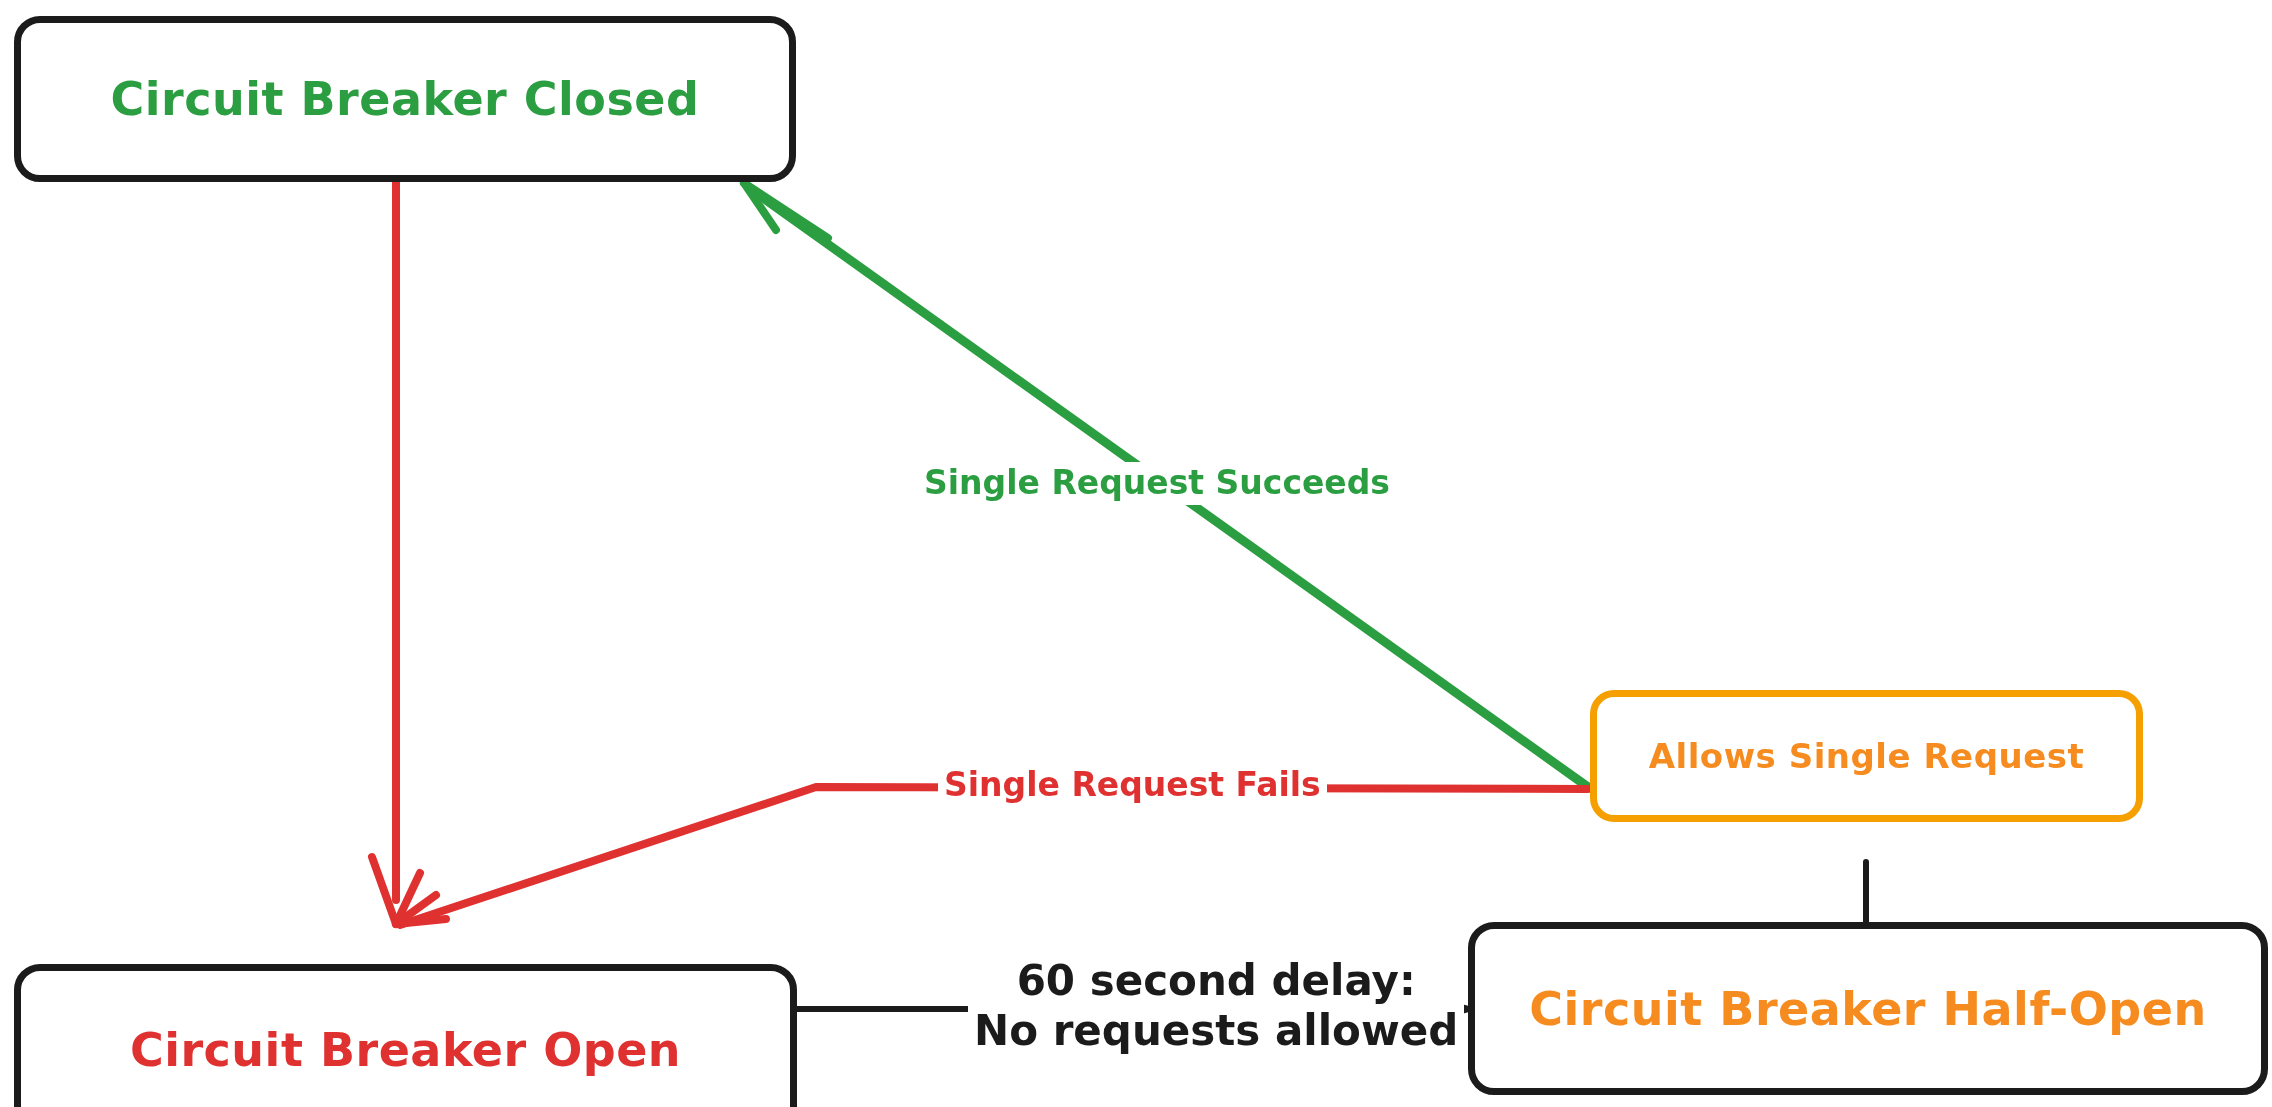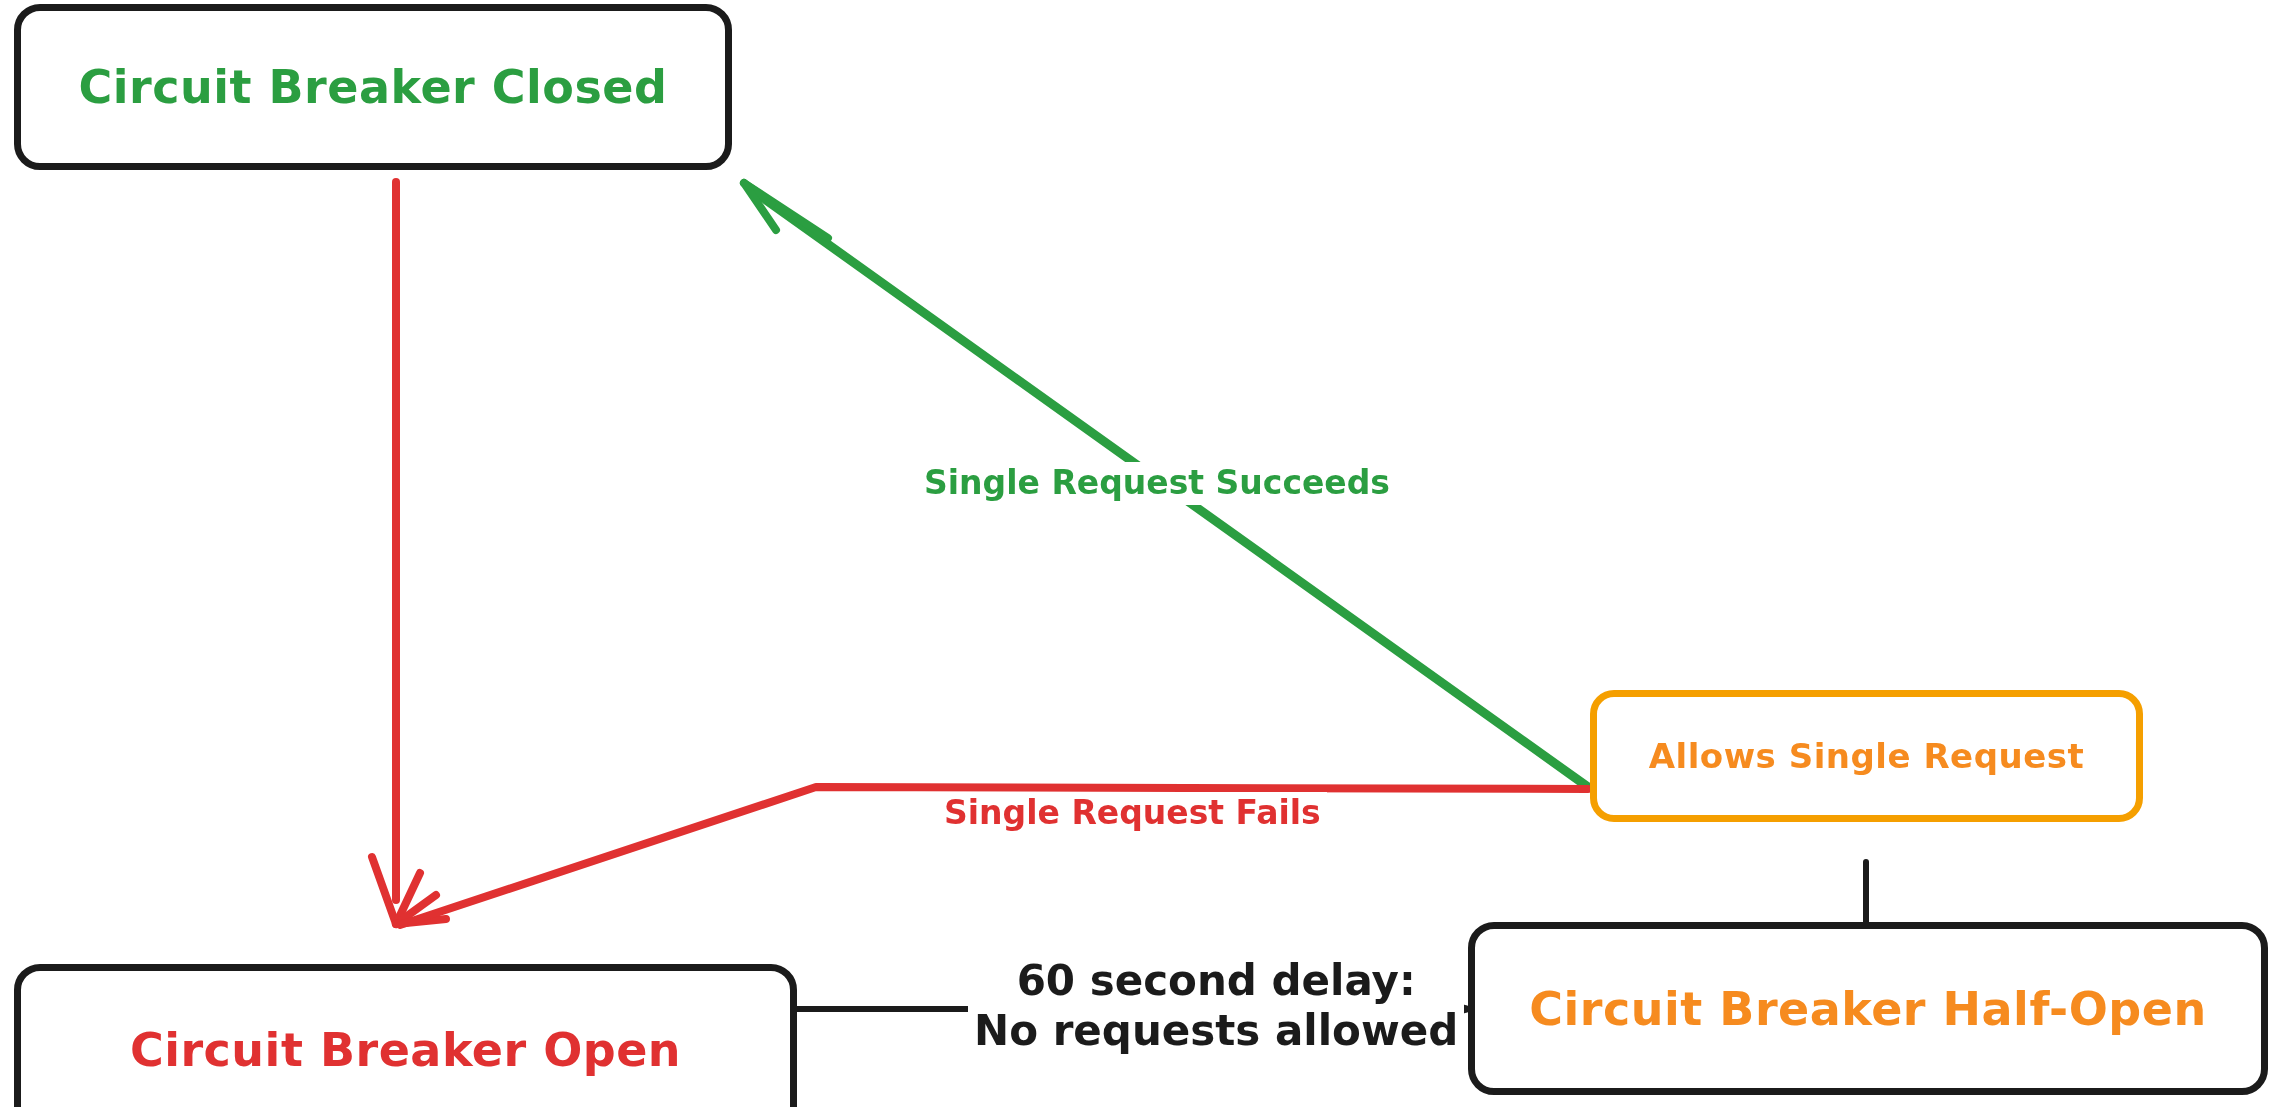"Circuit Breaker Closed" #node-closed { top: 4px -> 16px; width: 718px -> 782px }
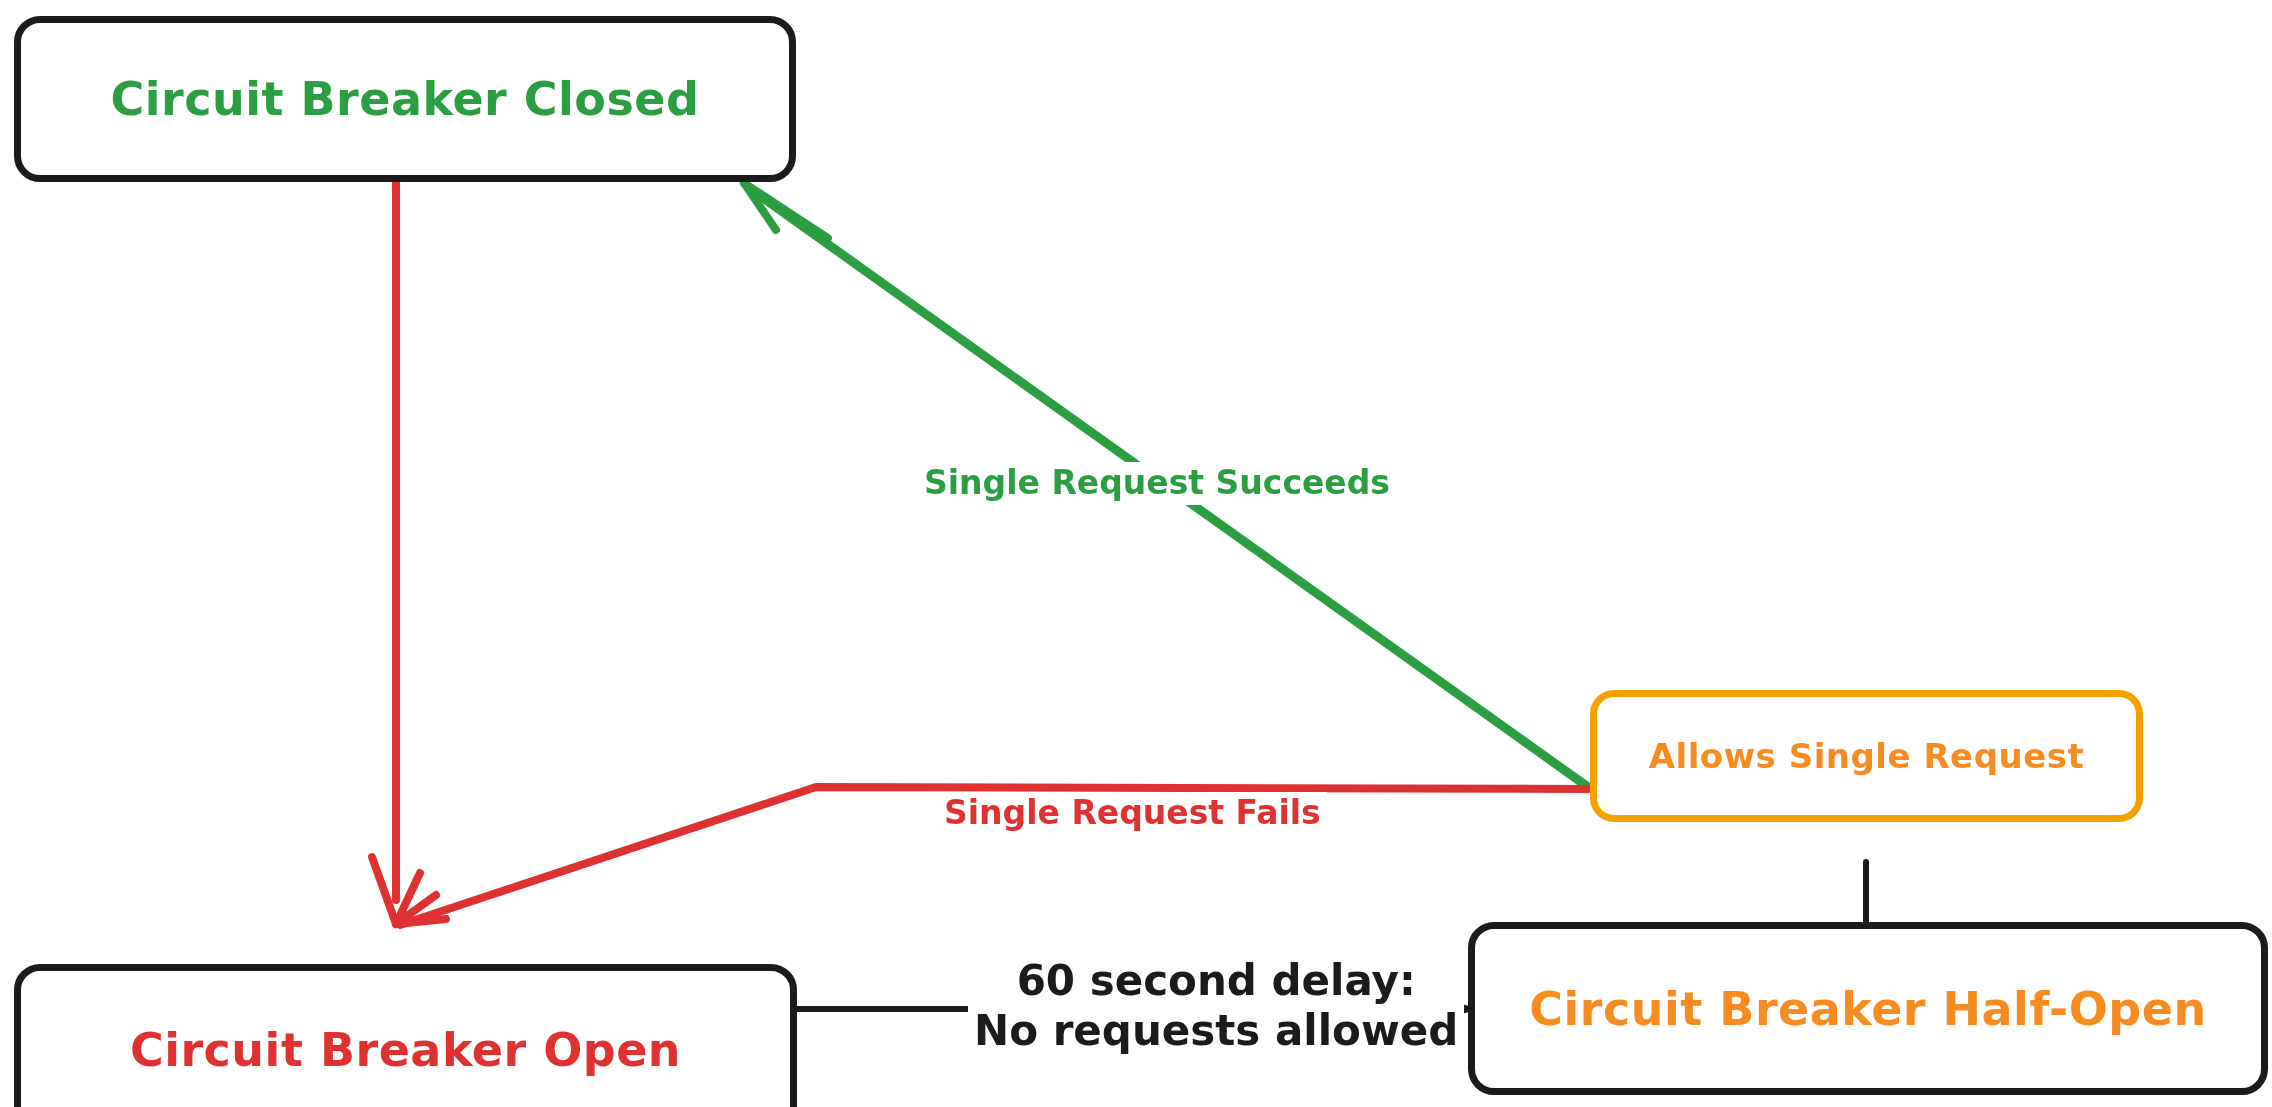"Single Request Fails" #edge-label-fails { top: 792px -> 764px }
